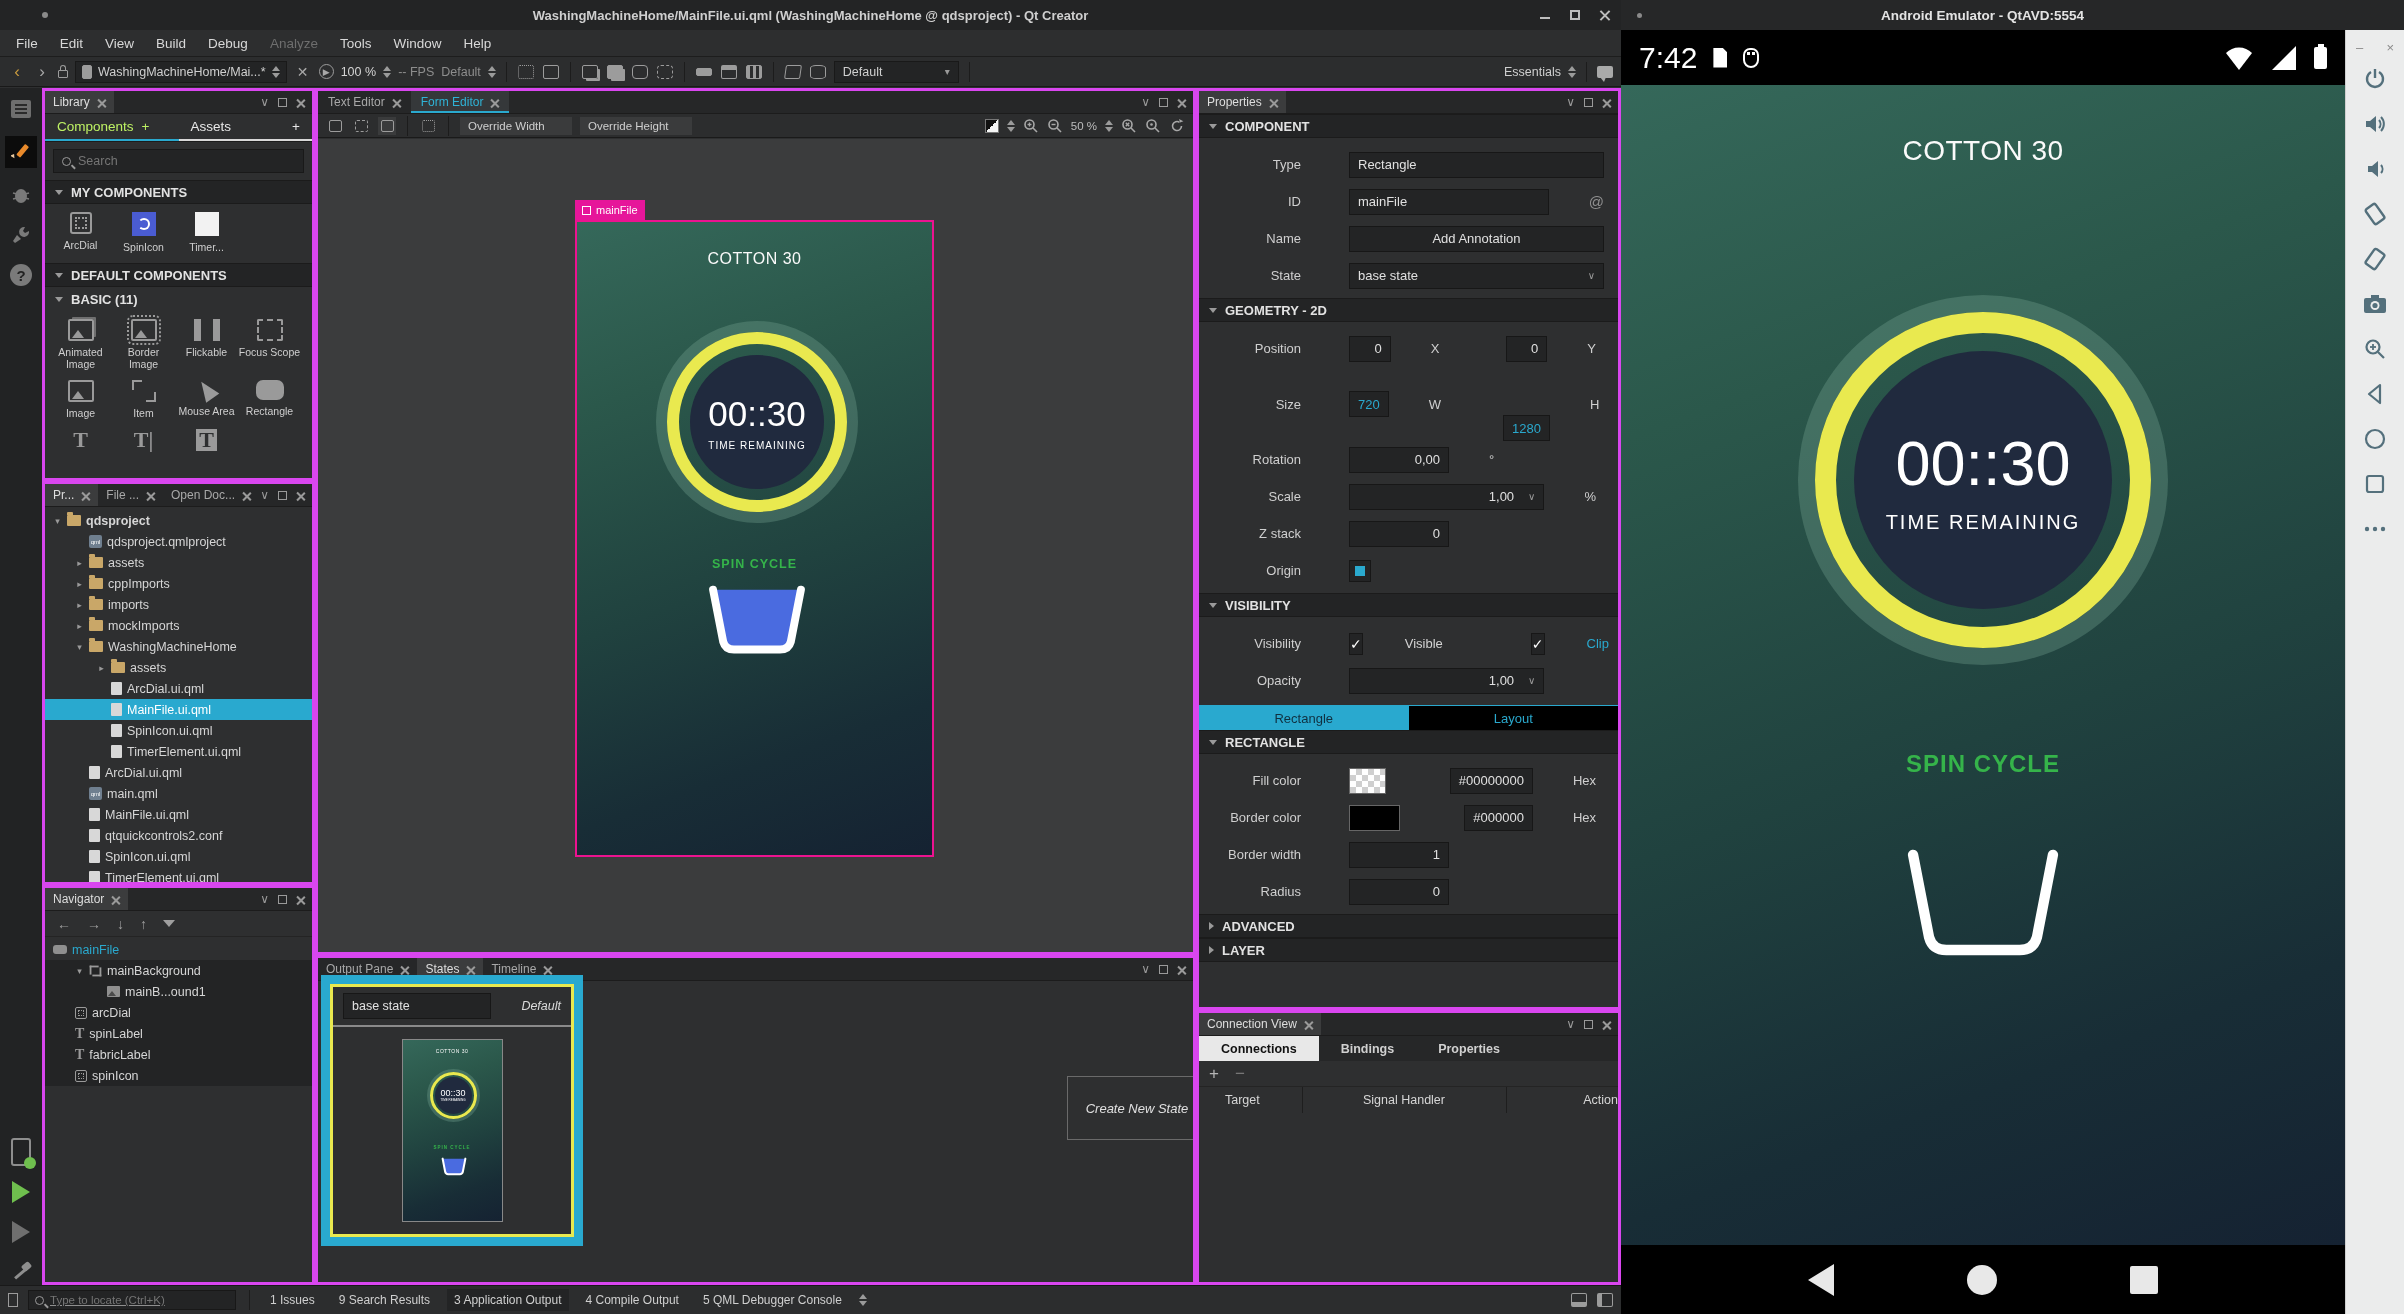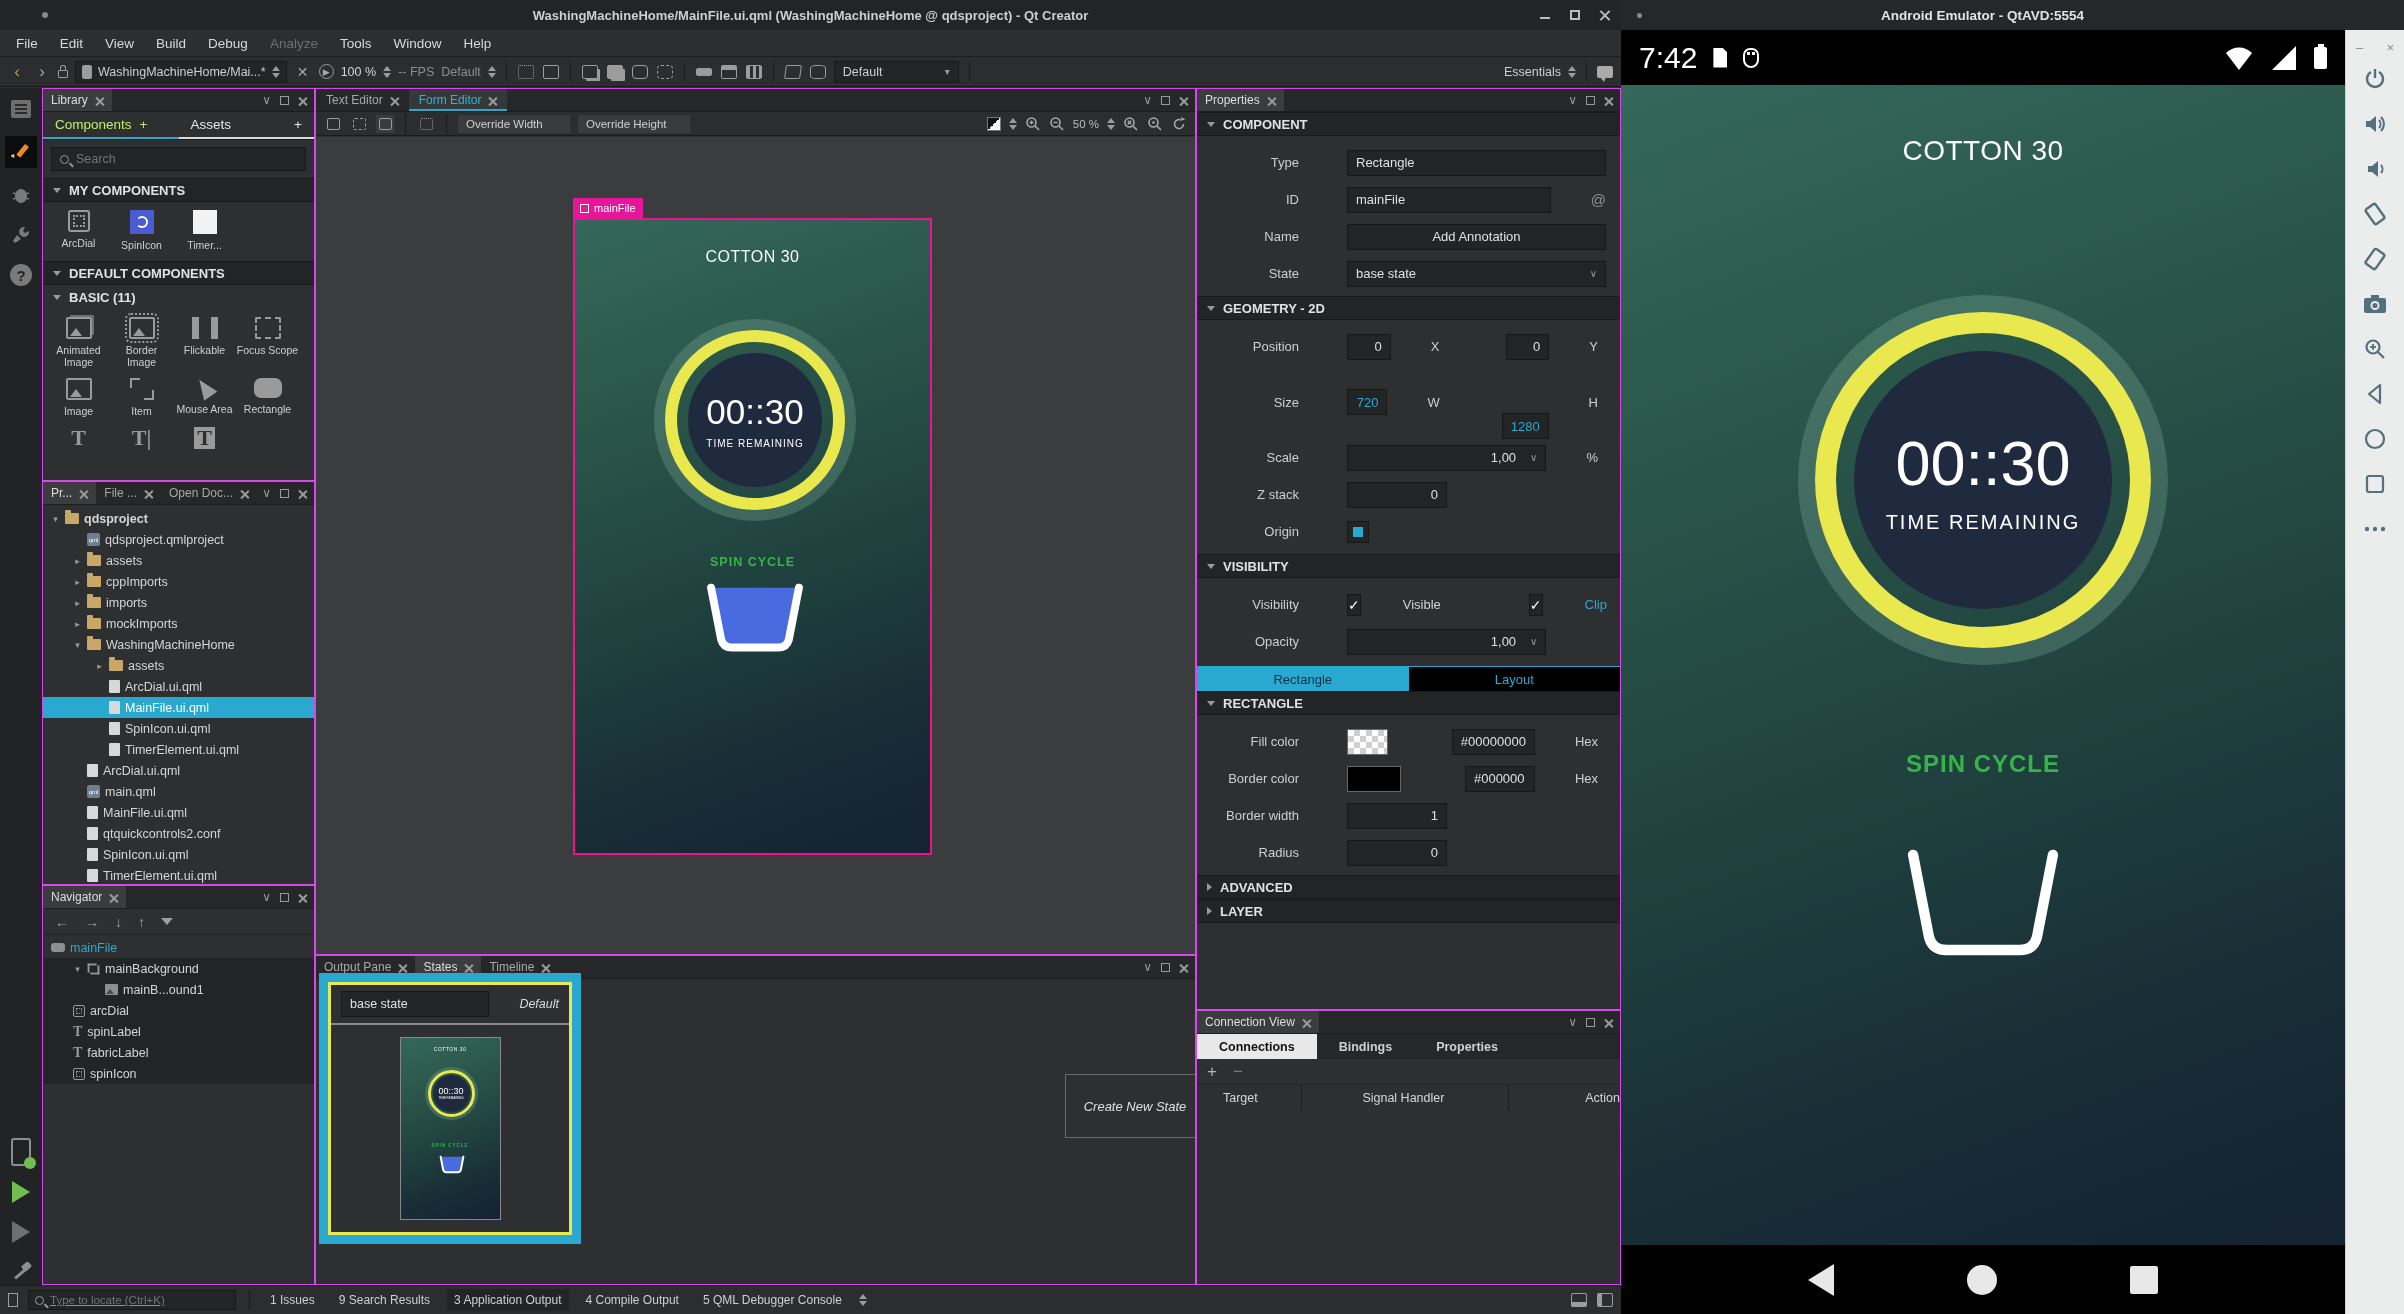"Library" .panel { border: 1px solid #d946ef -> 3px solid #d946ef }
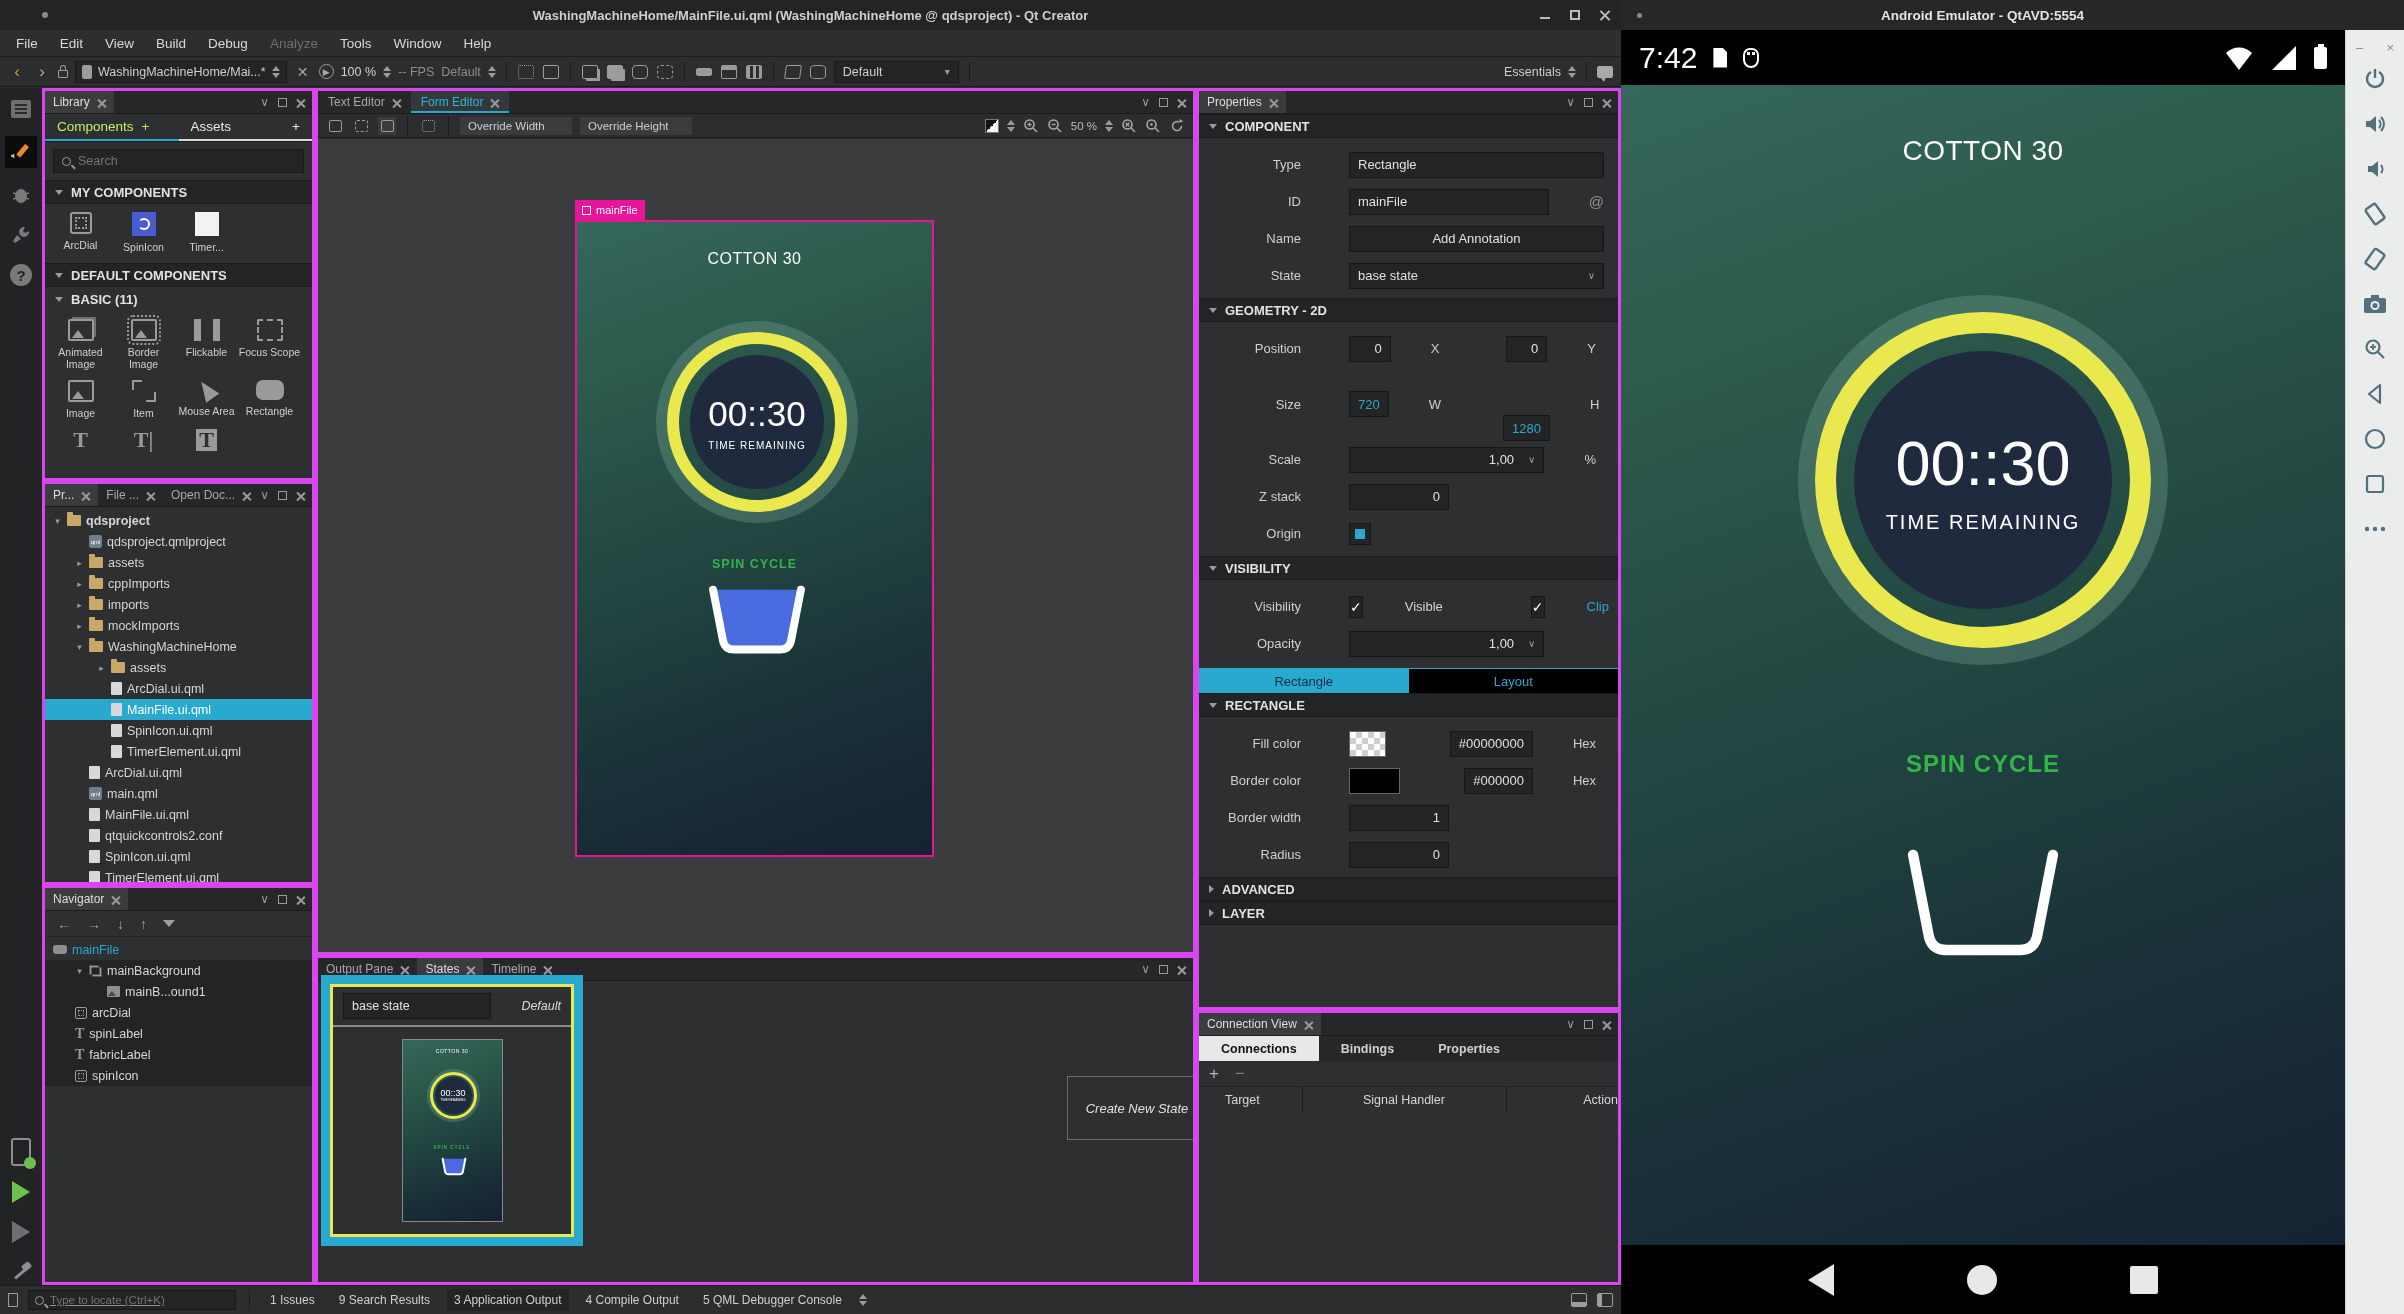"Rotation" div.prow { html: none -> <div> <span>Rotation</span> <span> <span>0,00</span> </span> <span>°</span> </div> }
